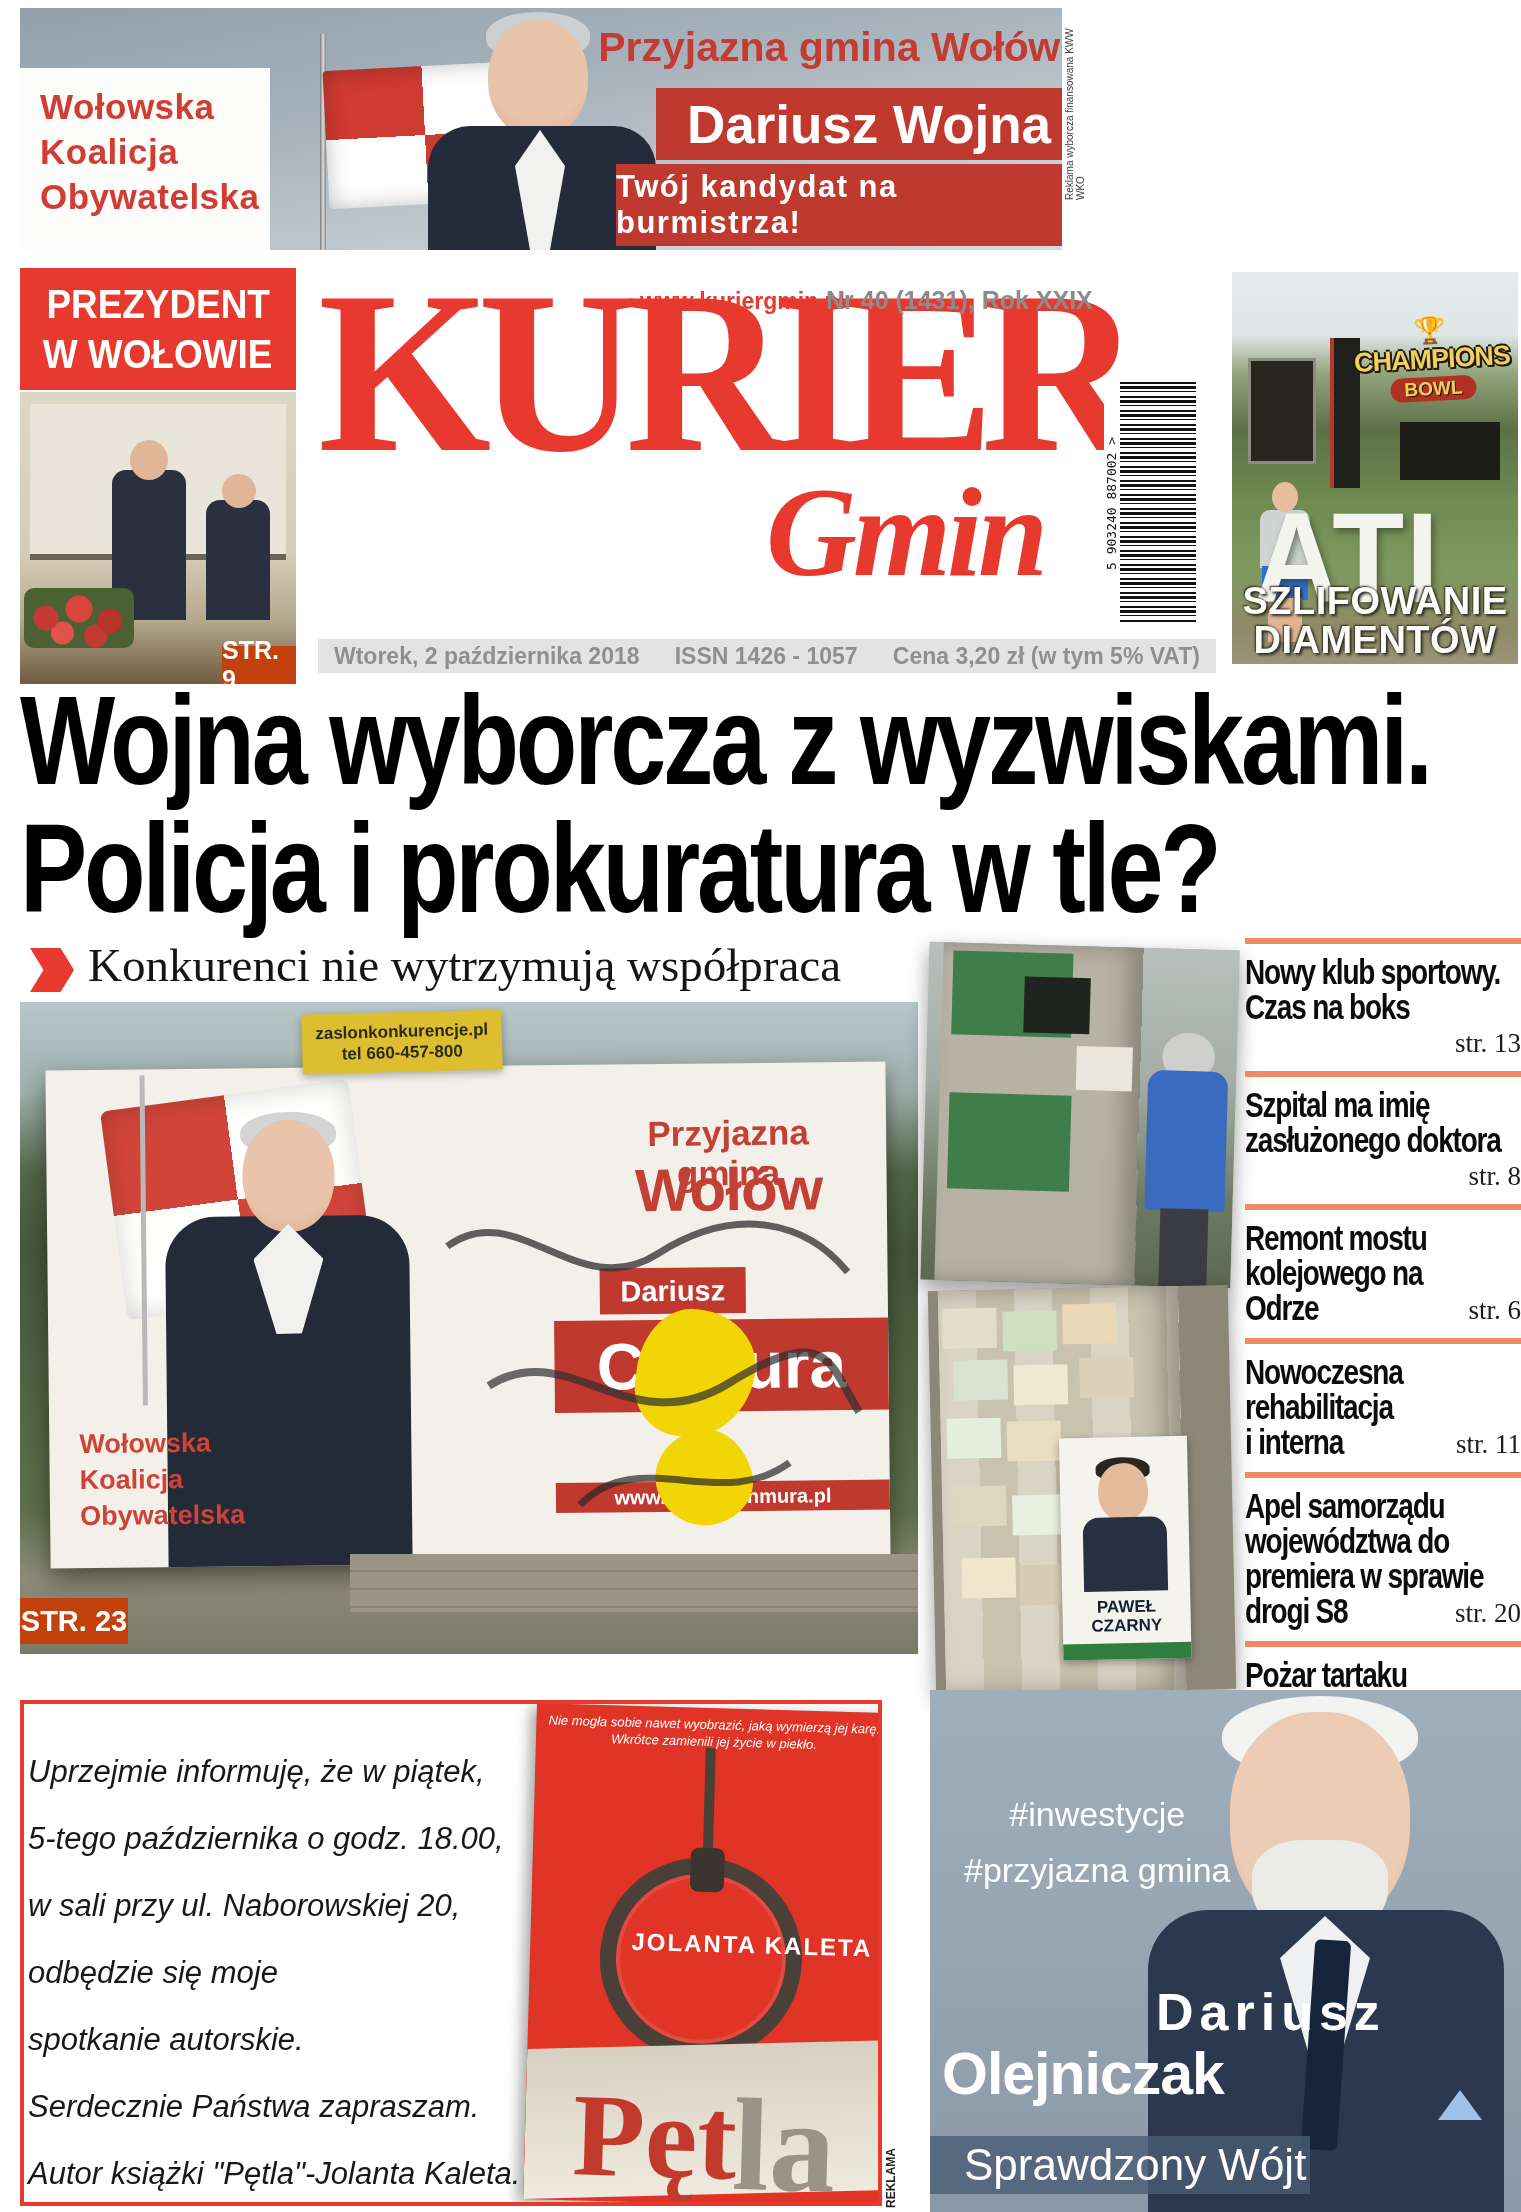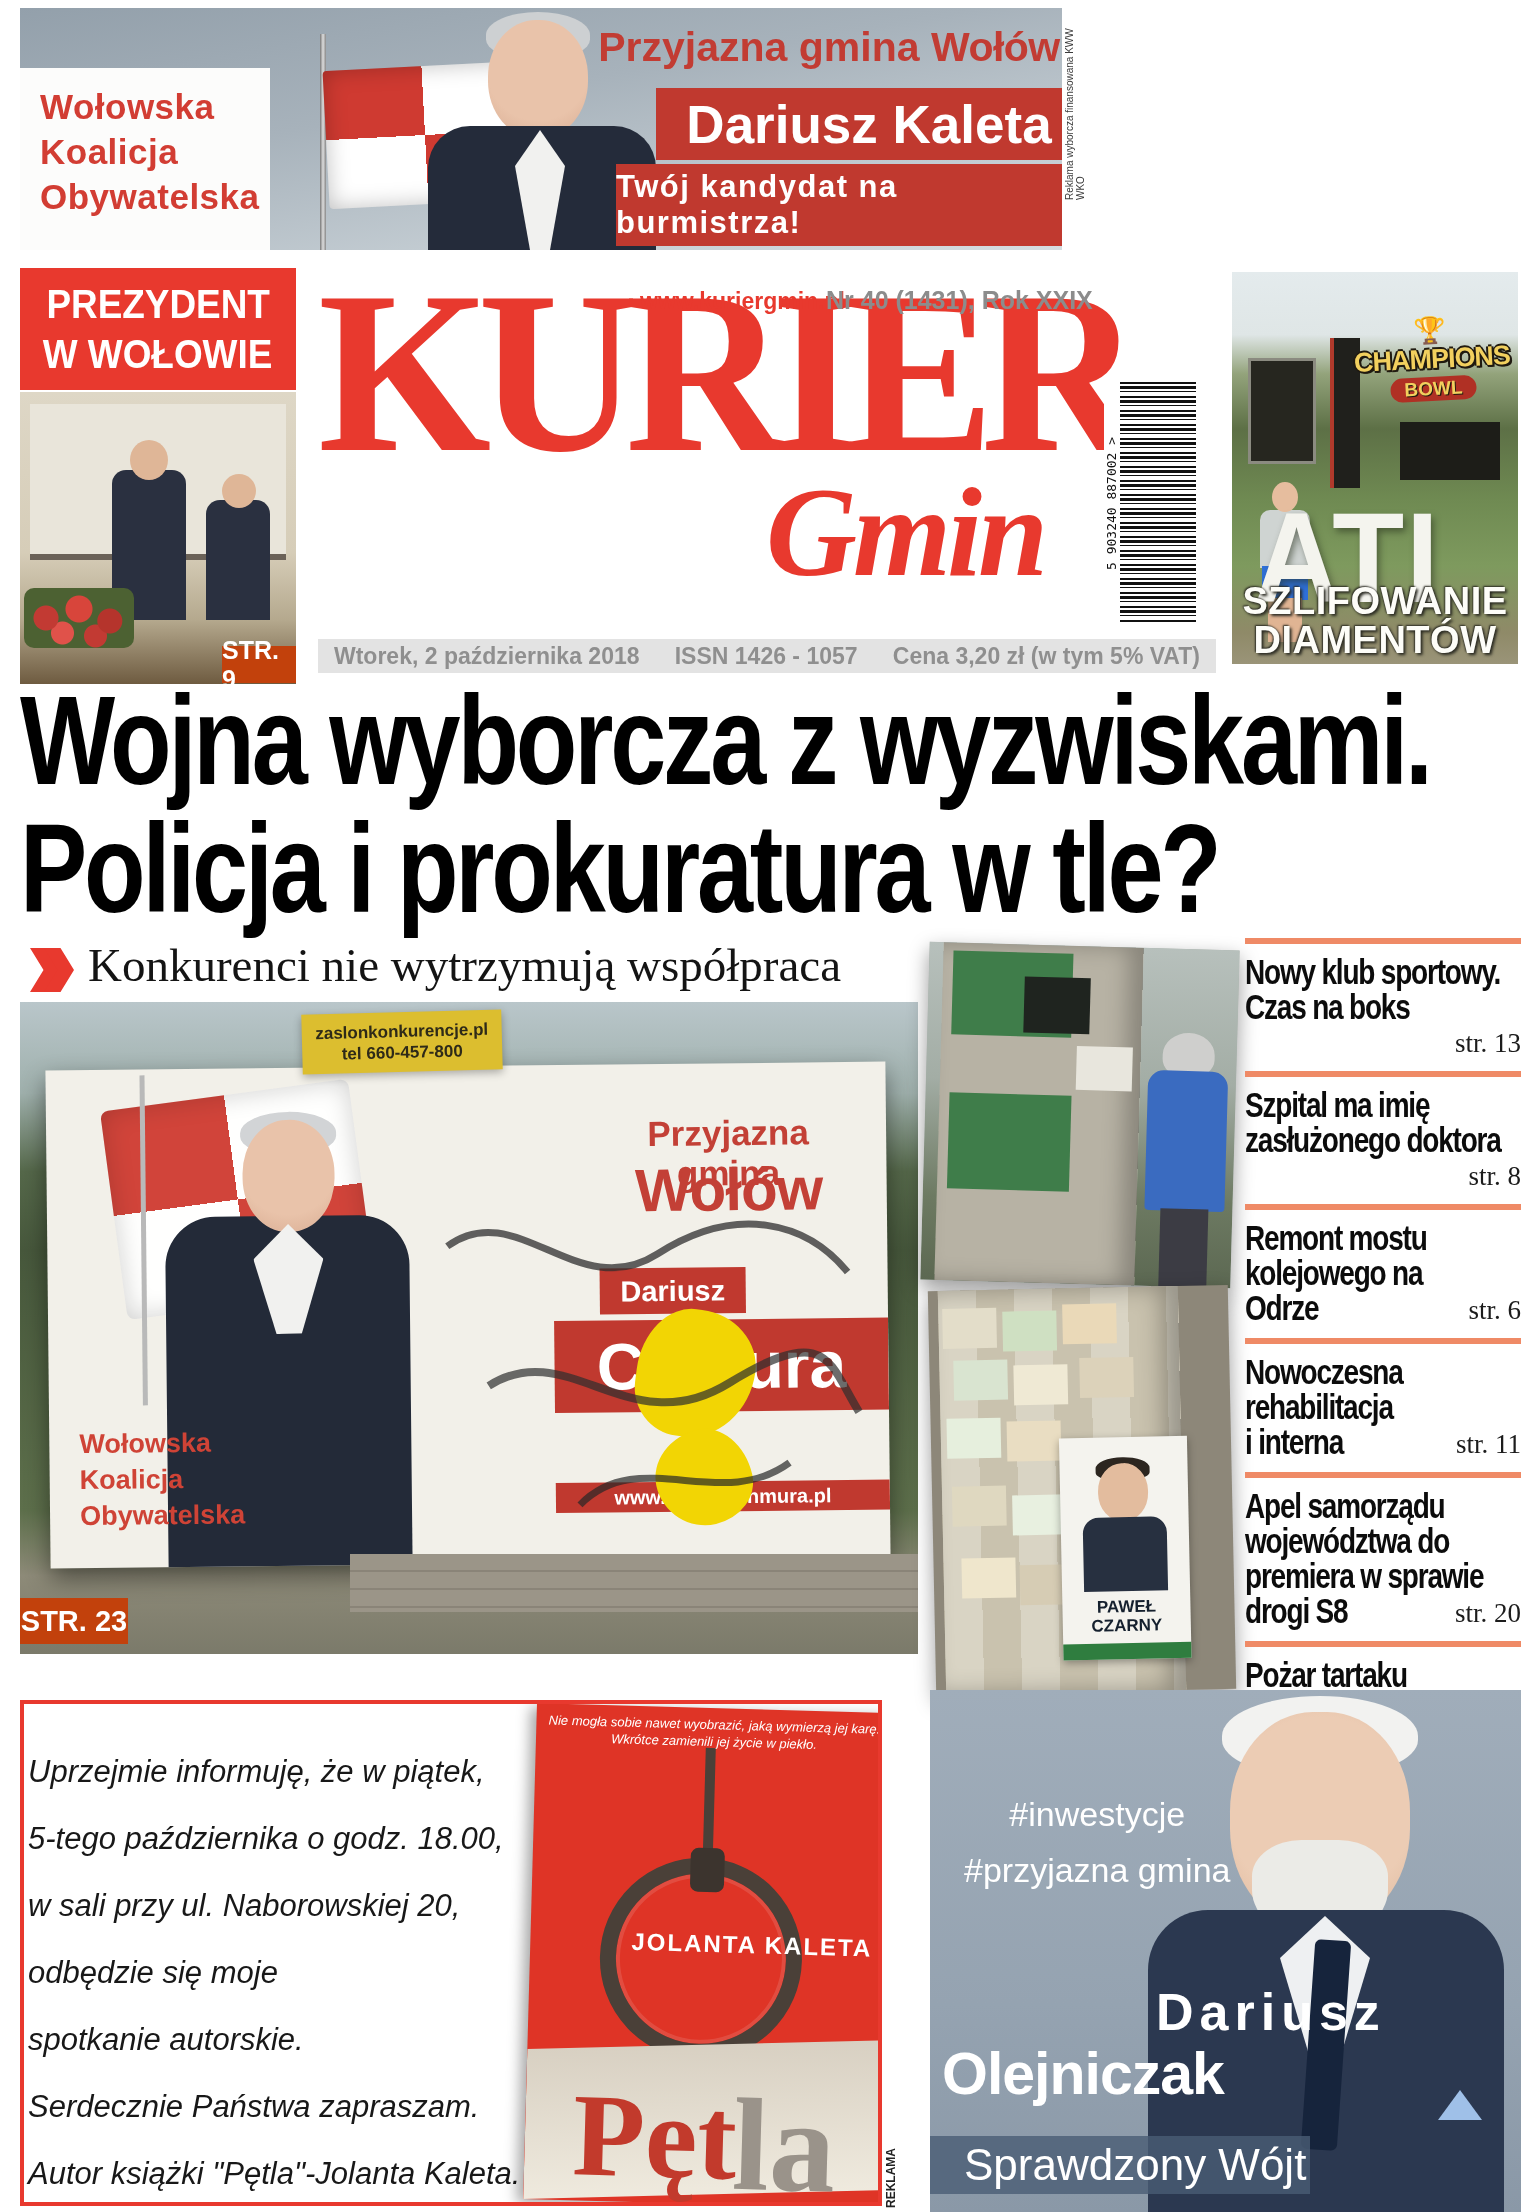"Dariusz Kaleta" div { text: Kaleta -> Wojna }
